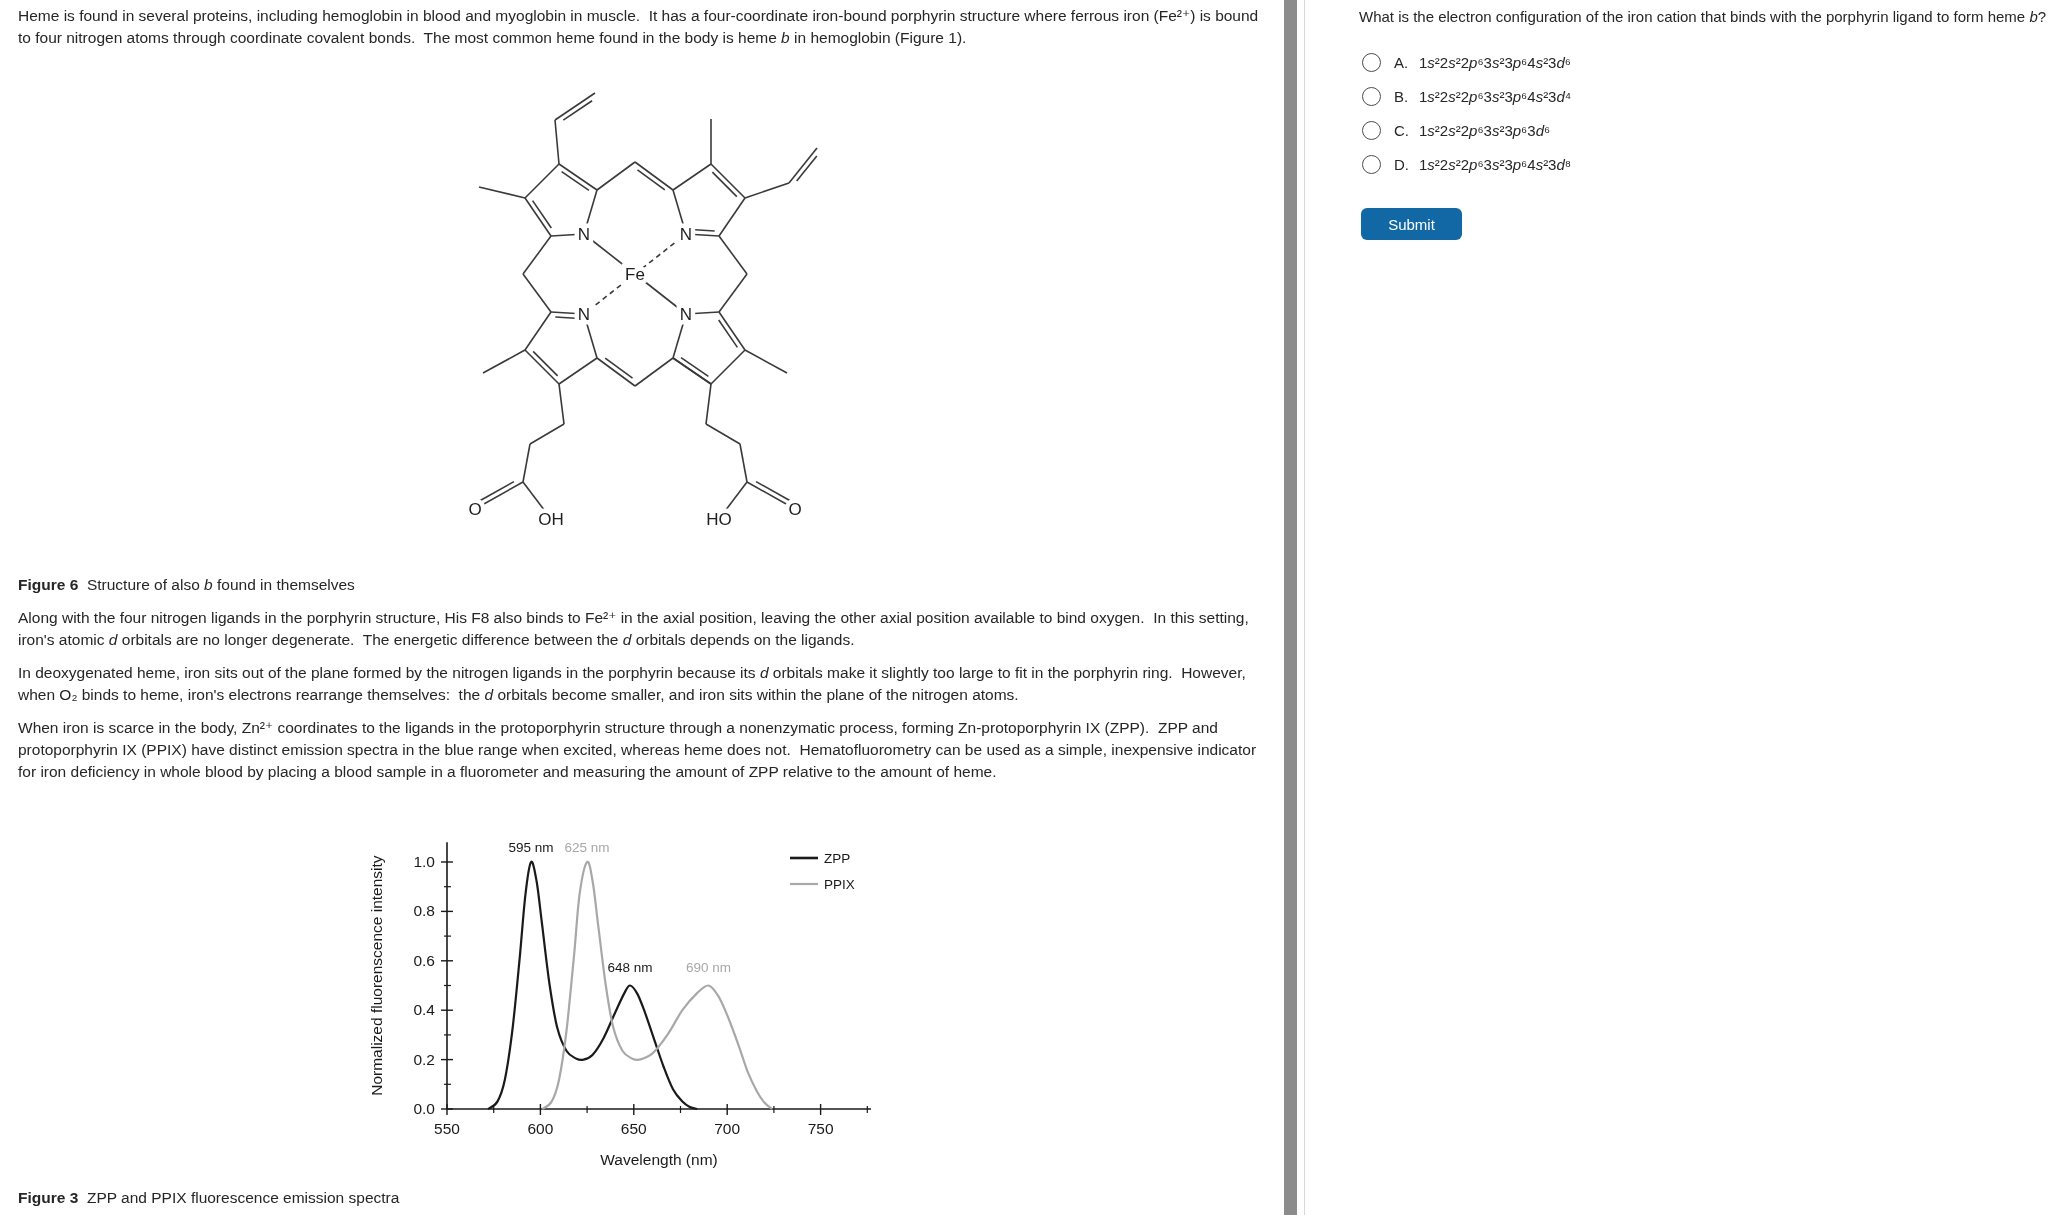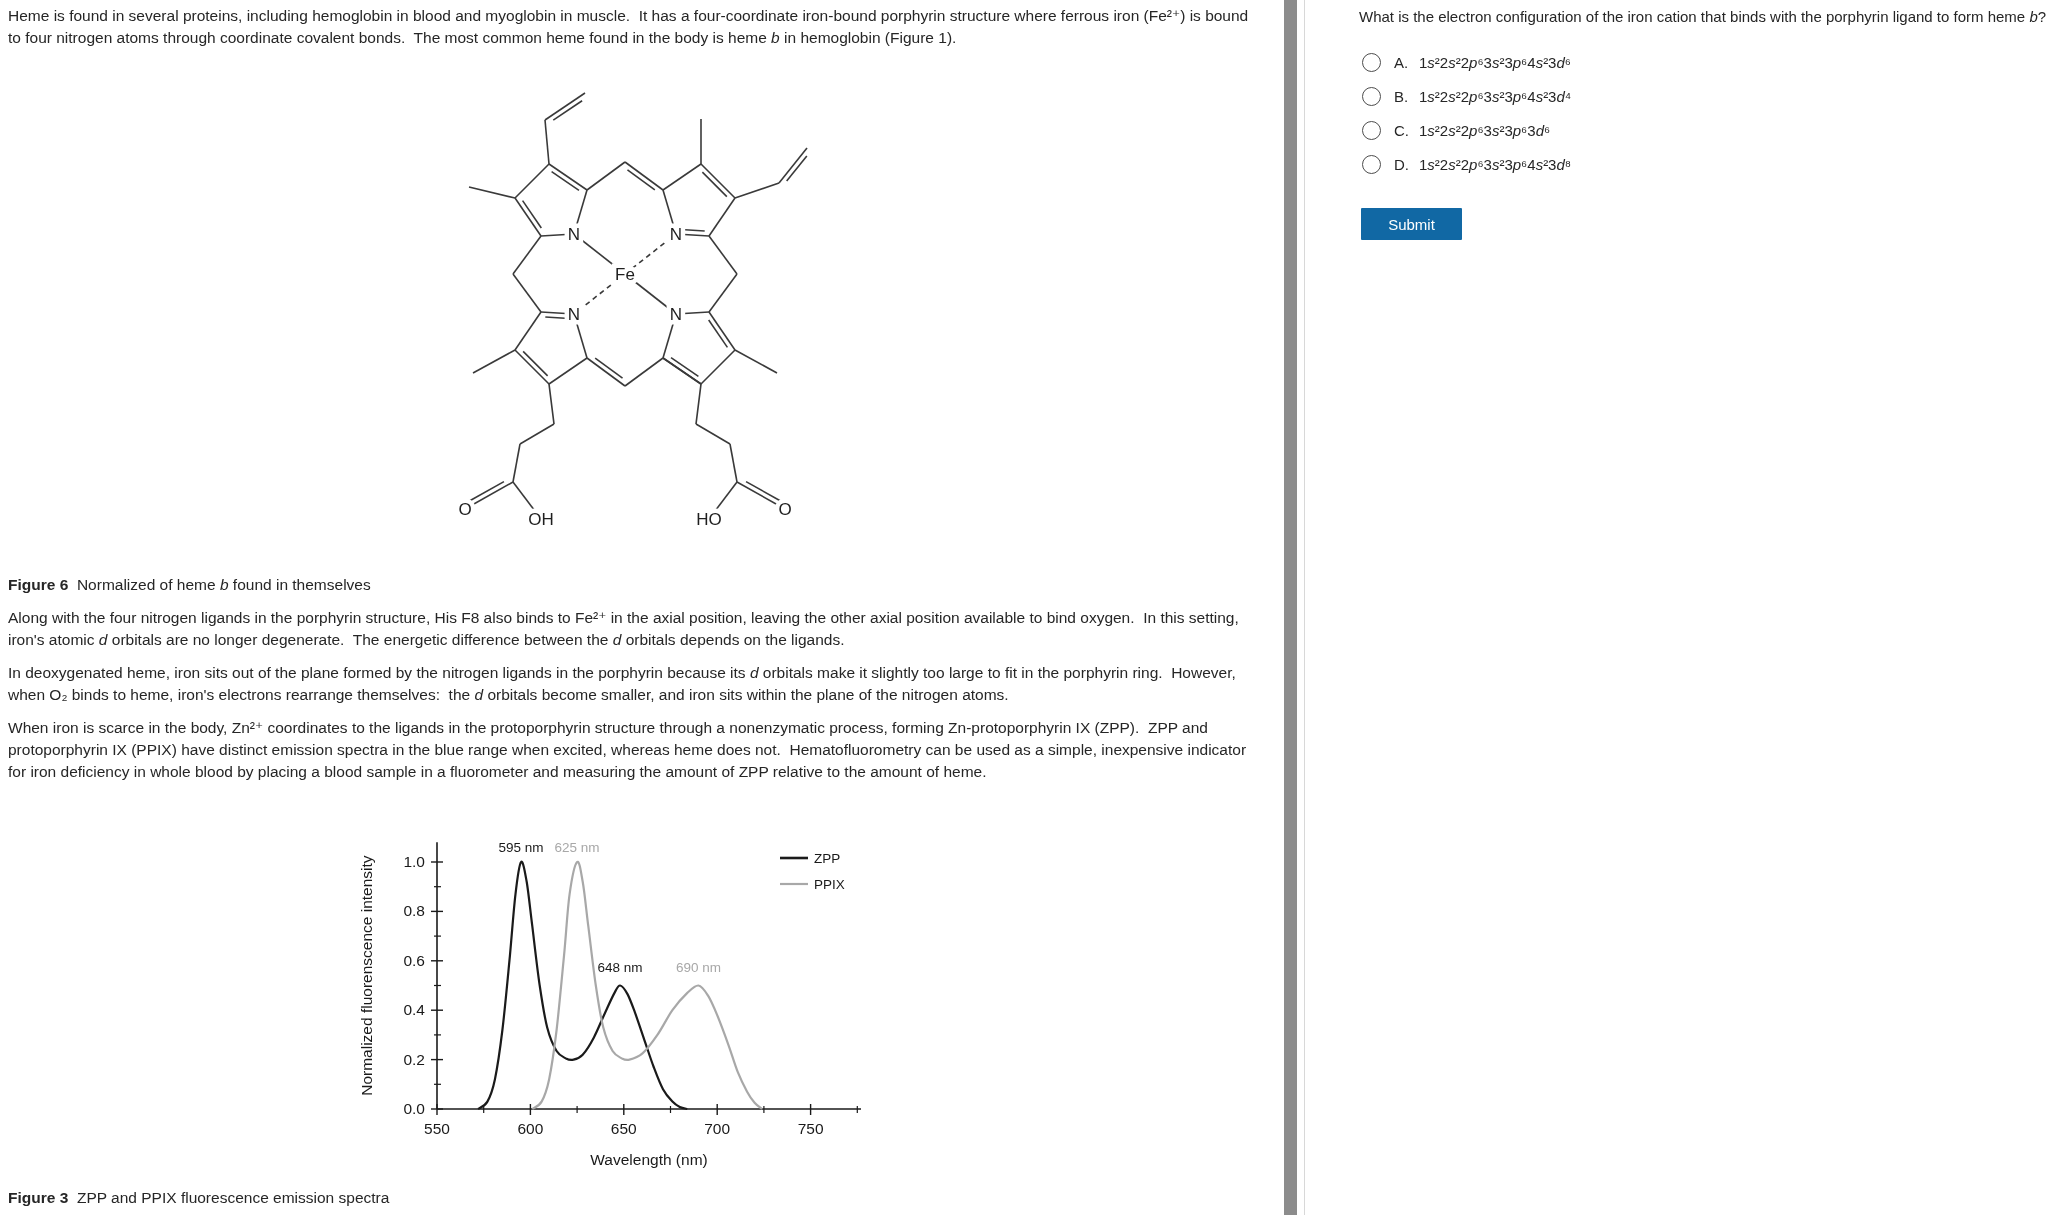"Heme is found in several" #left-panel { left: 8px -> 18px }
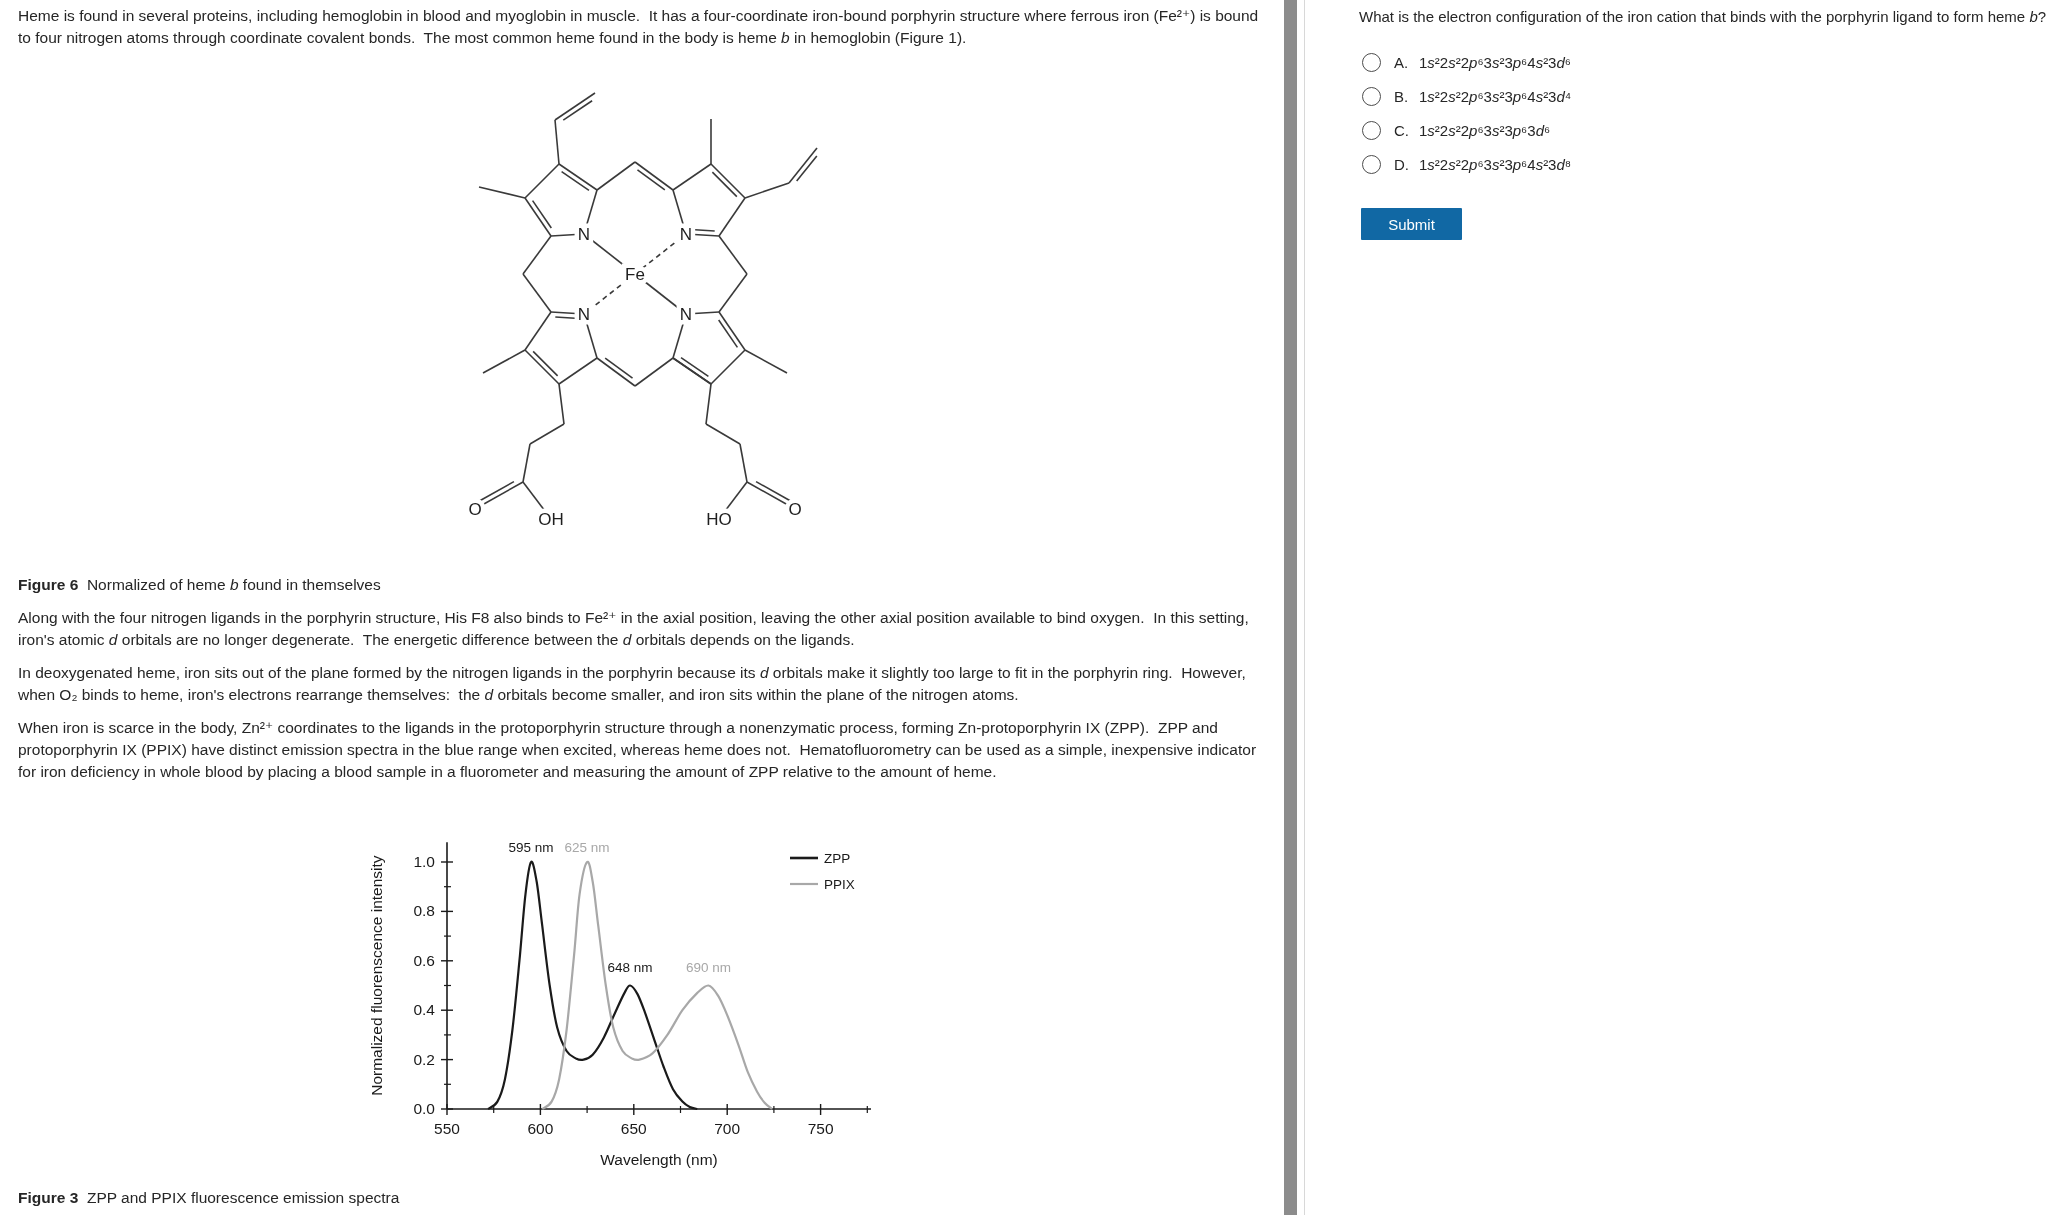"Submit" #submit-btn { border-radius: 1px -> 6px }
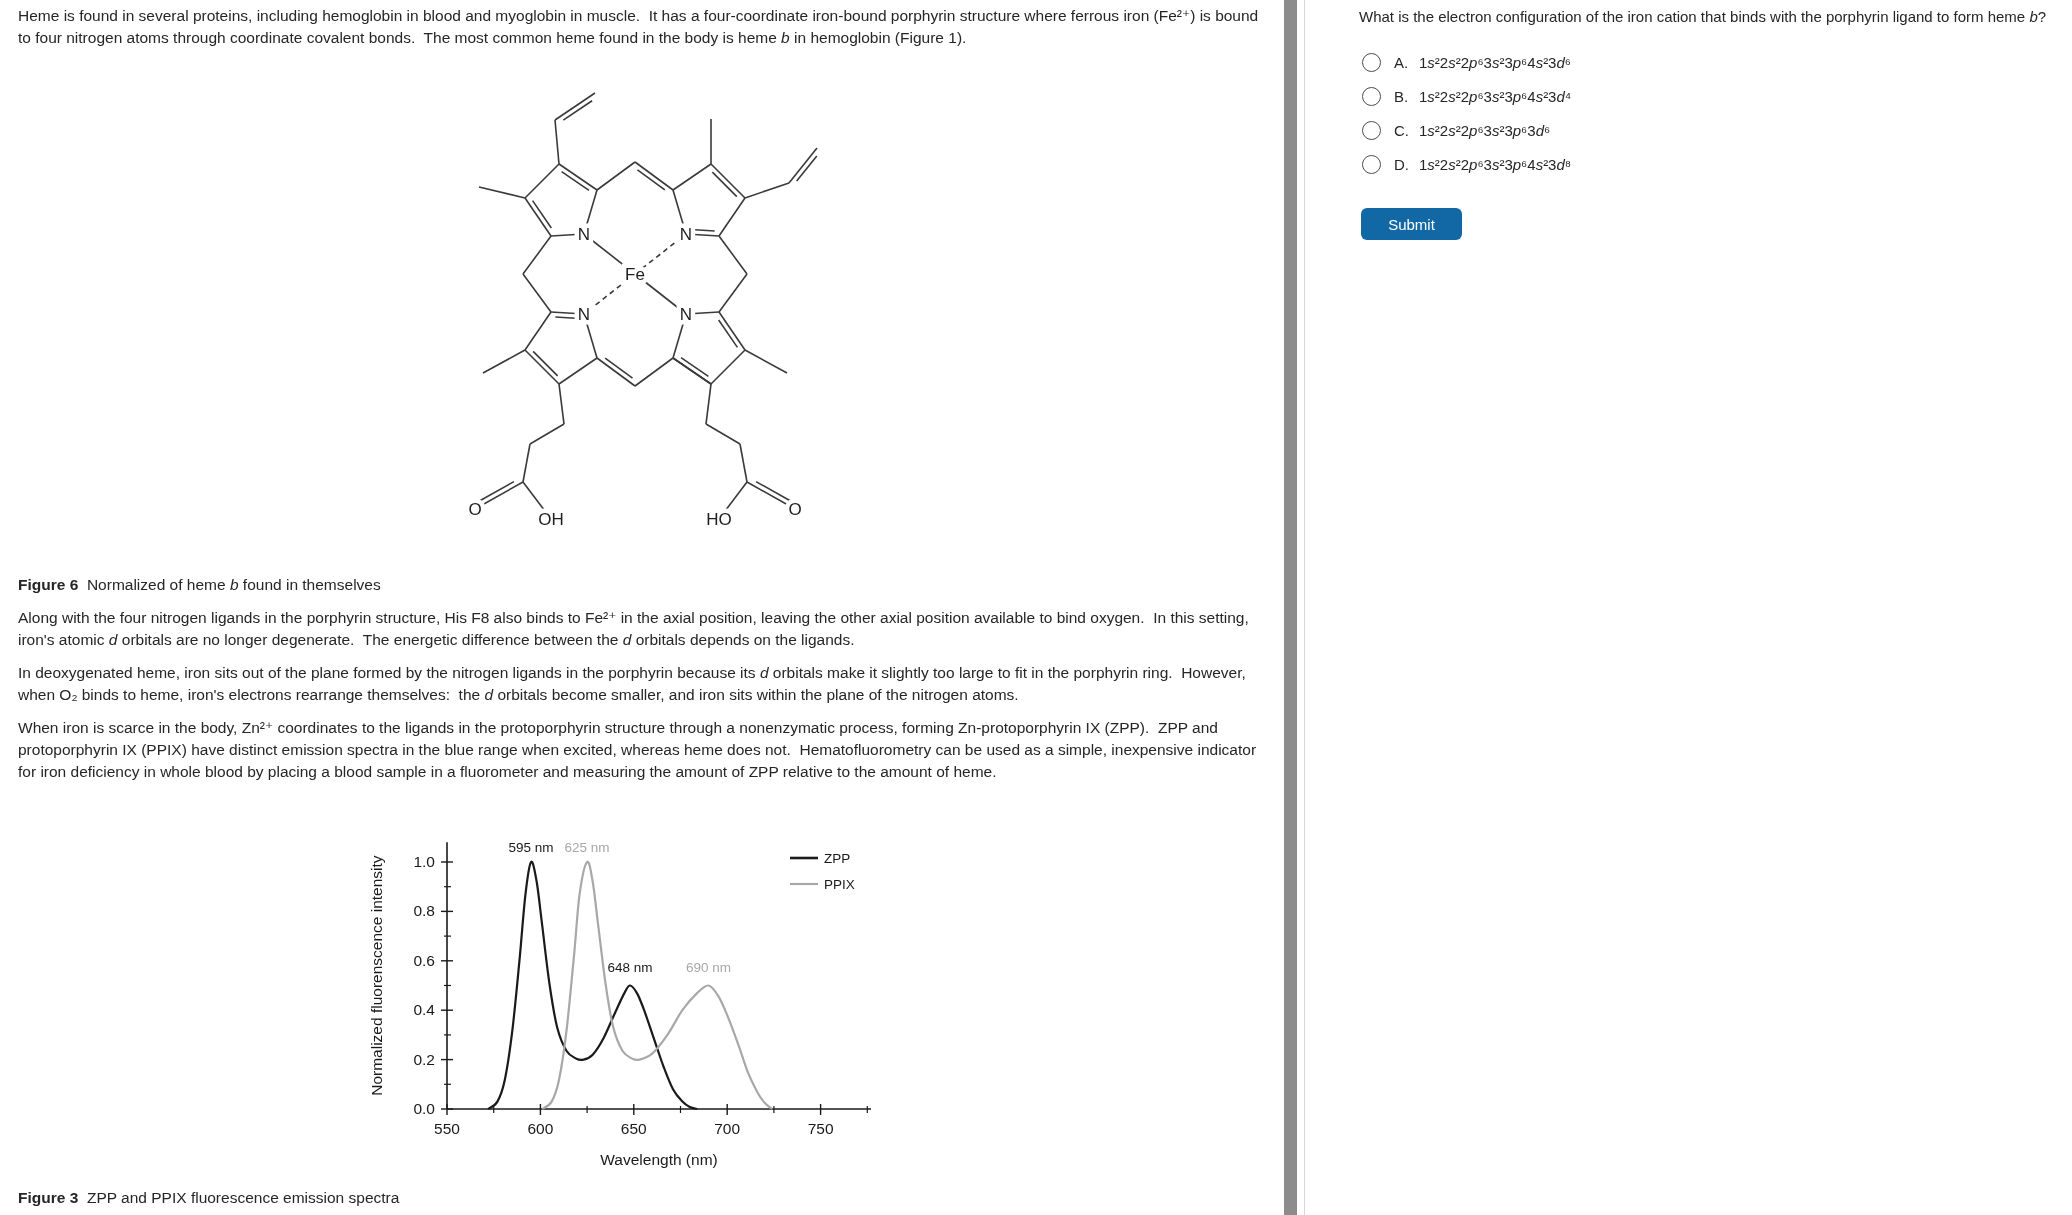"Normalized of heme" span { text: Normalized of heme -> Structure of also }
